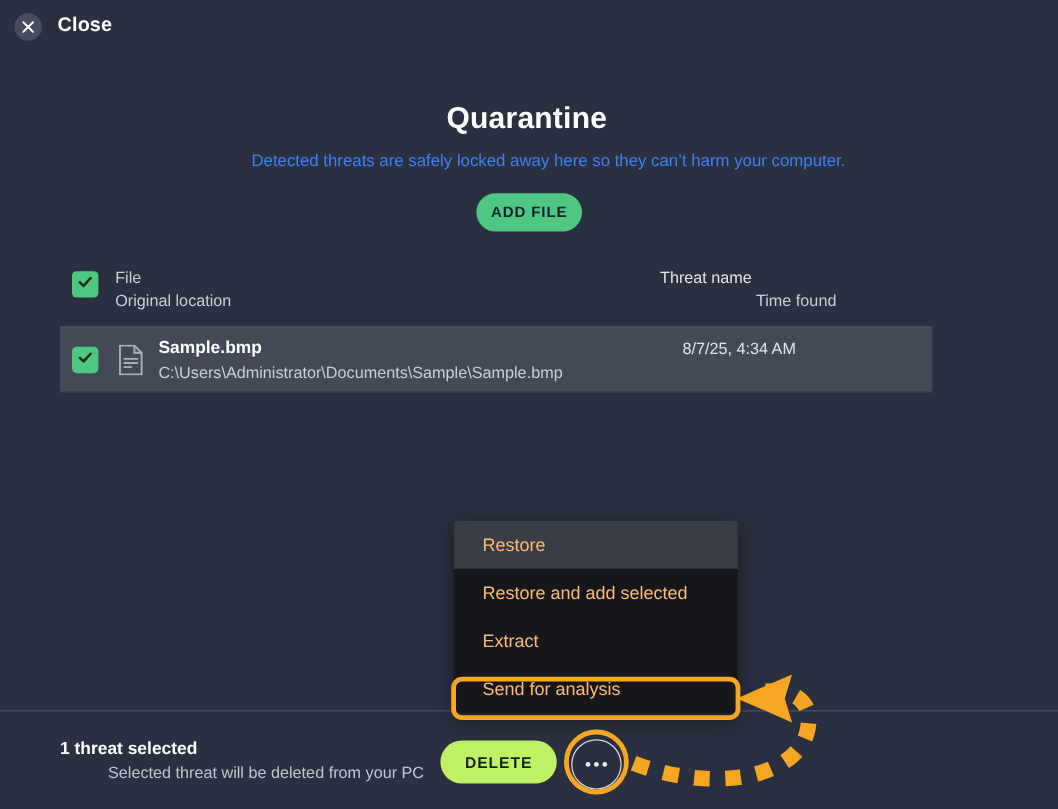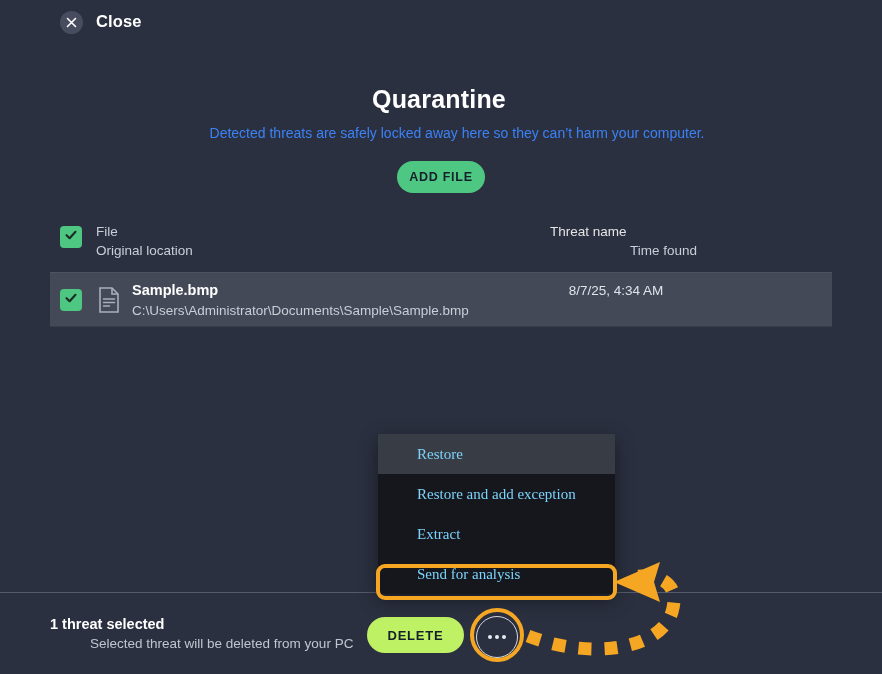"Close" #topbar { margin-left: 48px -> none }
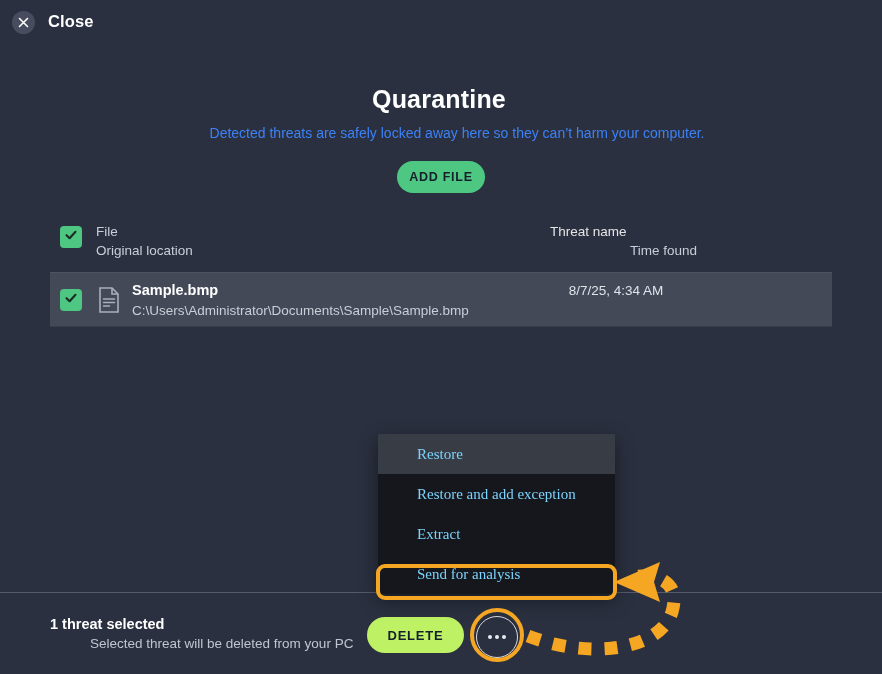"Sample.bmp" #row-sample { width: 782px -> 727px }
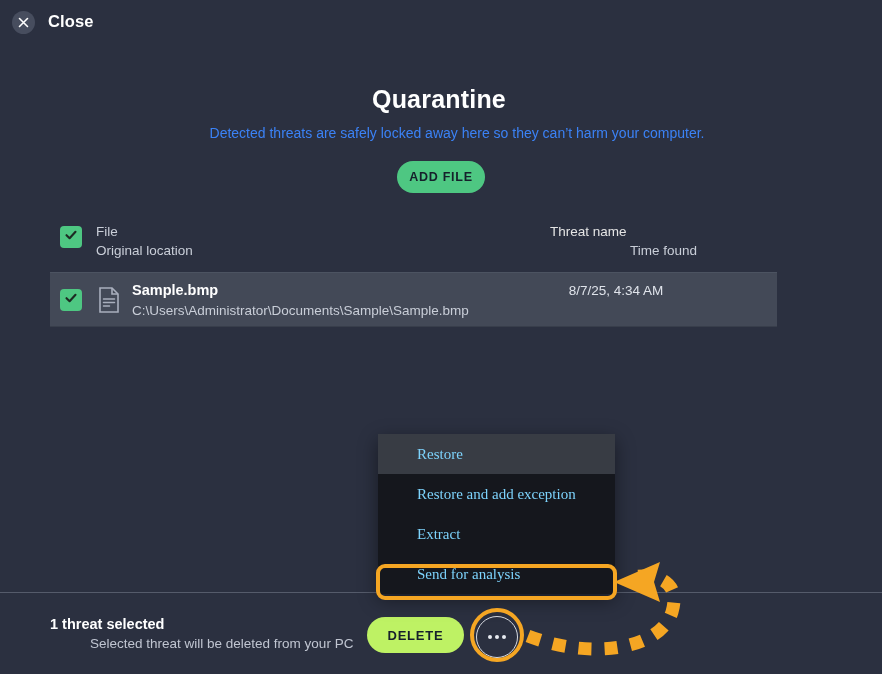"Restore" .menu-item { color: #7dd3fc -> #fdba74; font-family: Liberation Serif, serif -> none; padding-left: 39px -> 24px }
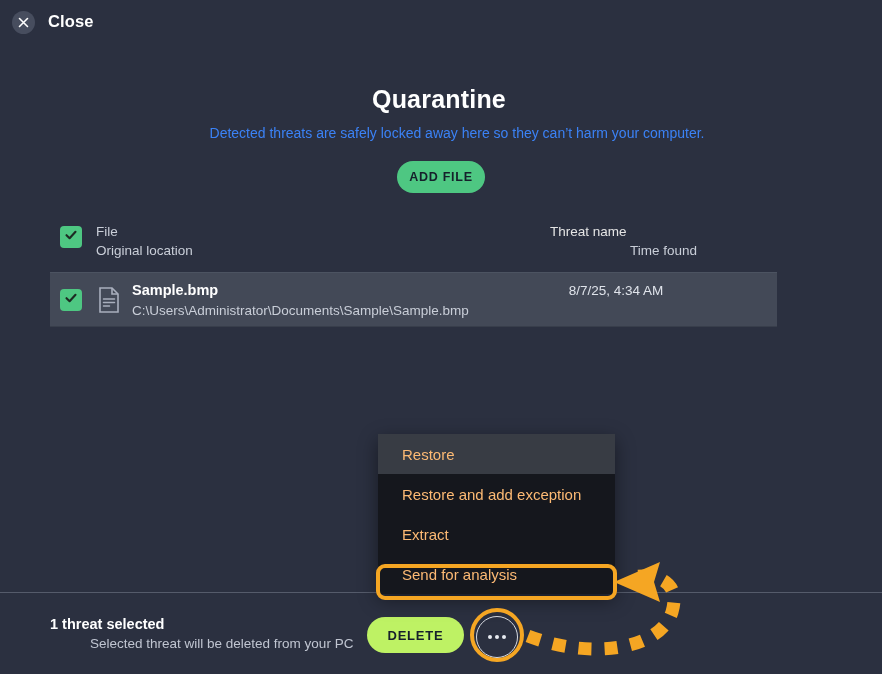"Restore and add exception" div.menu-item { text: exception -> selected }
